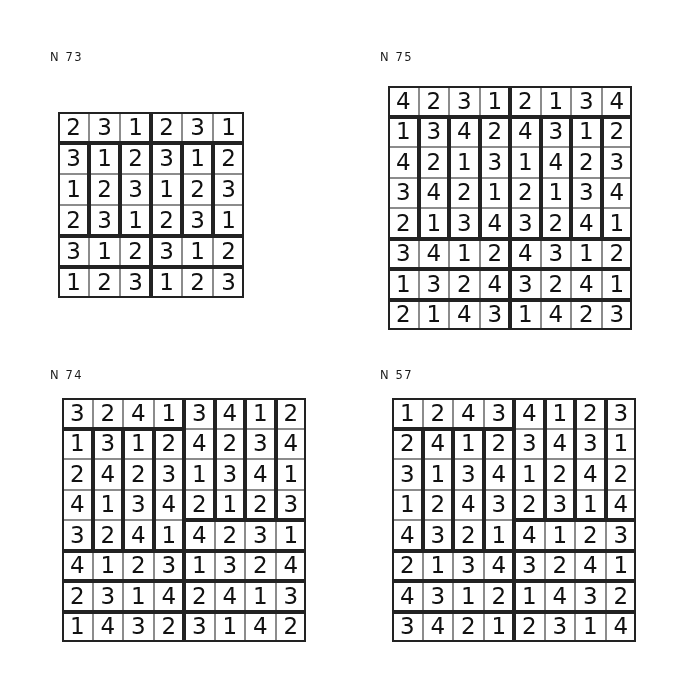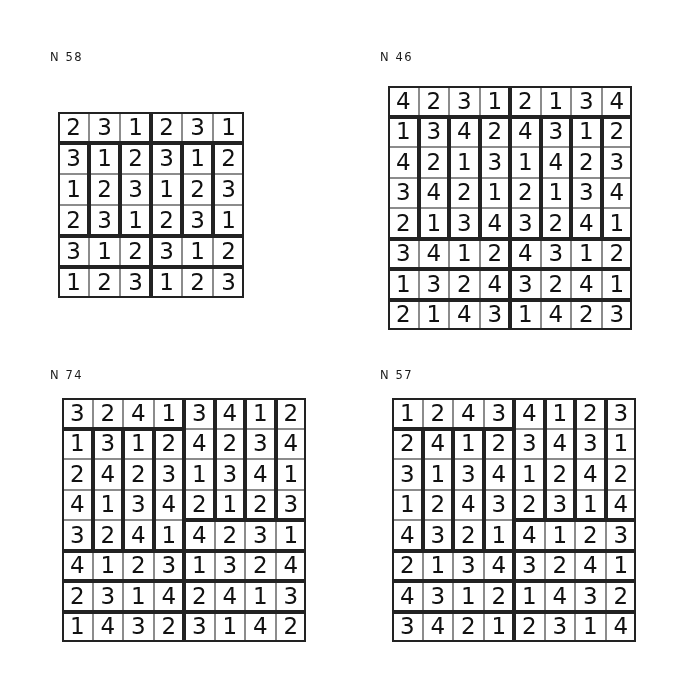"N 58" div.puzzle-label { text: 58 -> 73 }
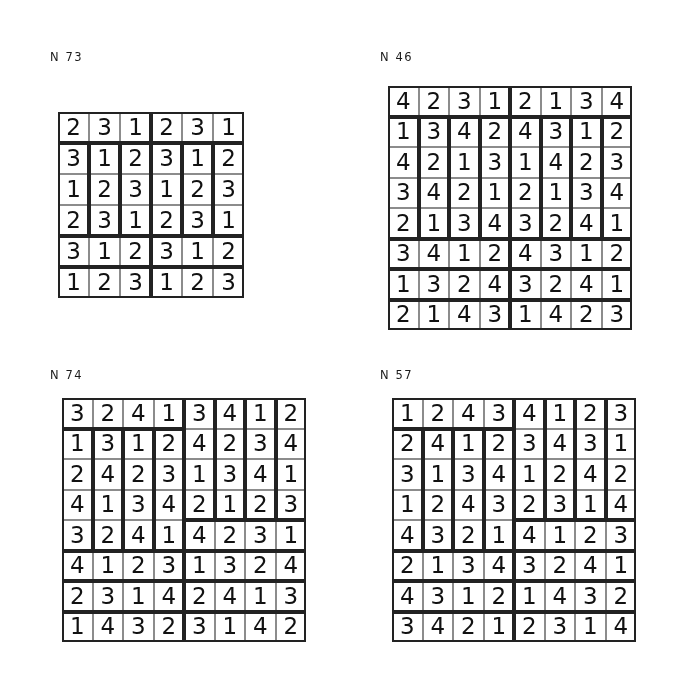"N 46" div.puzzle-label { text: 46 -> 75 }
